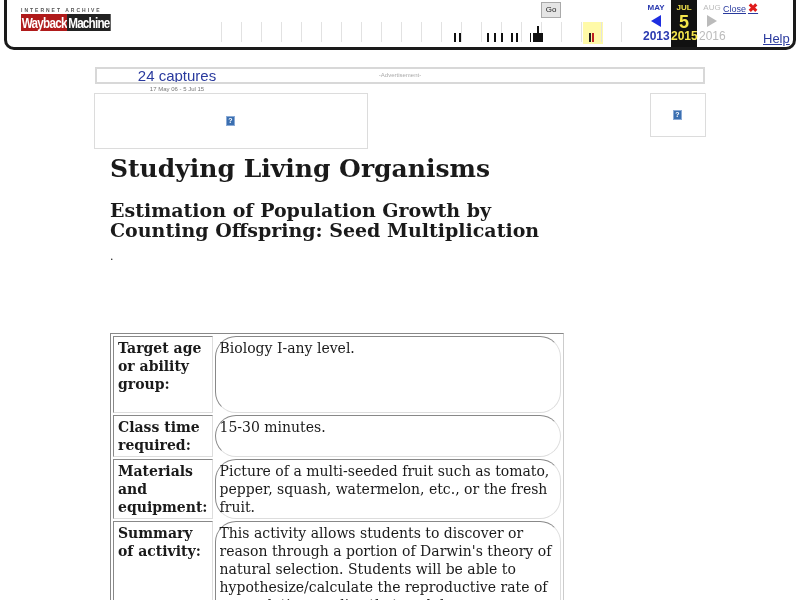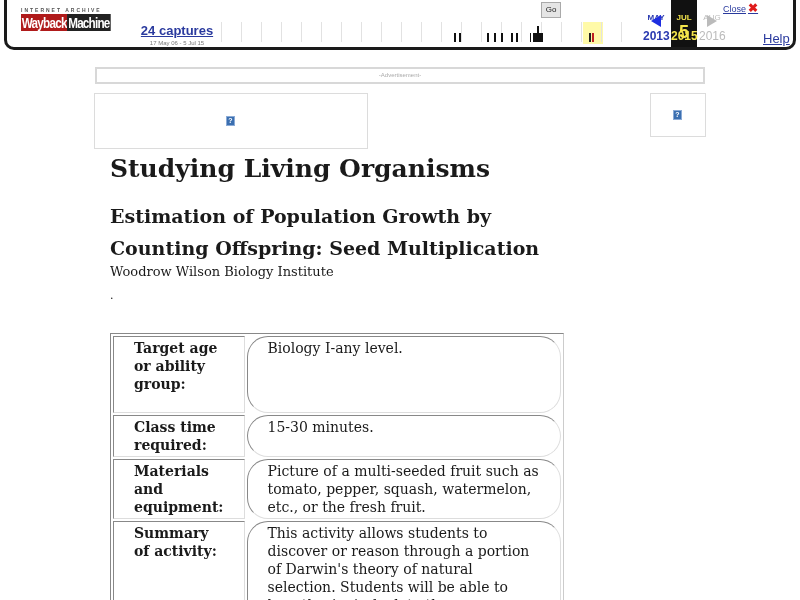"MAY" .cal-col .mon { margin-top: 16px -> 6px }
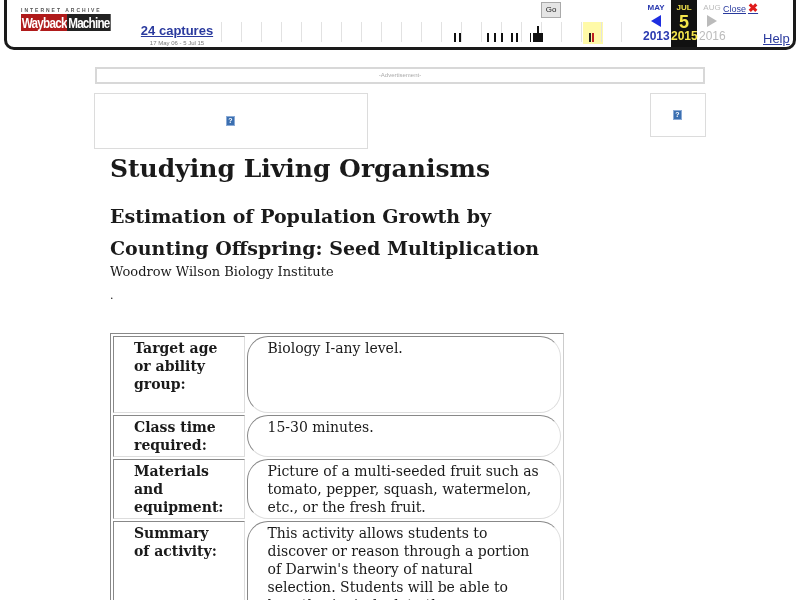"24 captures" #wm-captures a { font-size: 13px -> 15px; font-weight: bold -> normal; margin-top: none -> 44px }
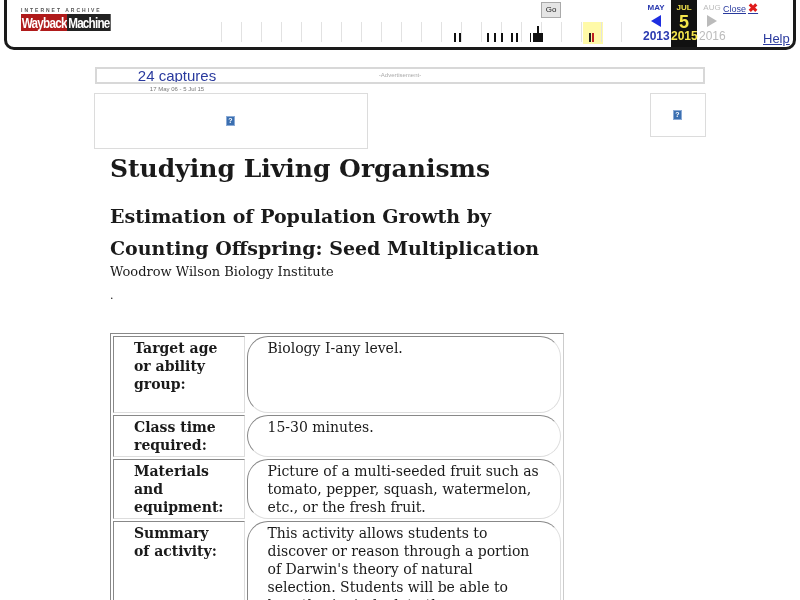"Estimation of Population Growth by" #page-subtitle { line-height: 32px -> 20px }
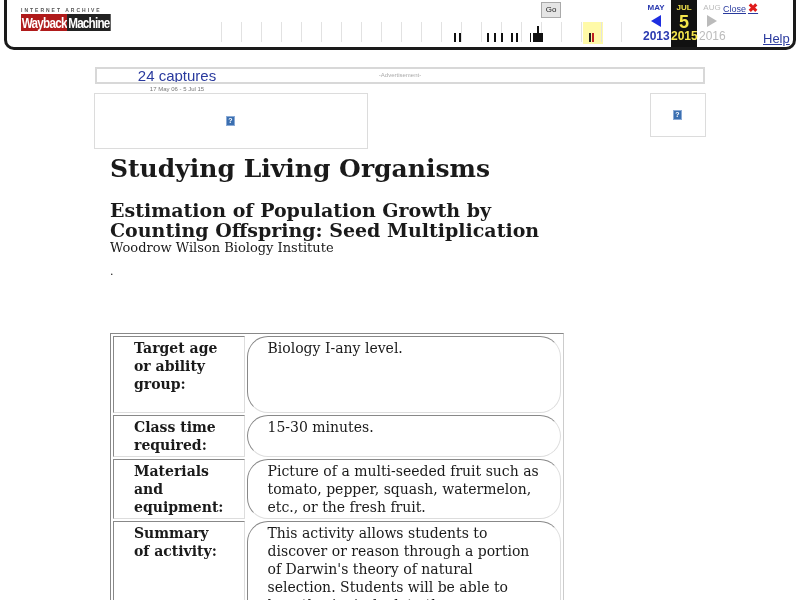"Woodrow Wilson Biology Institute" div.byline { html: <div>Woodrow Wilson Biology Institute</div> -> none }
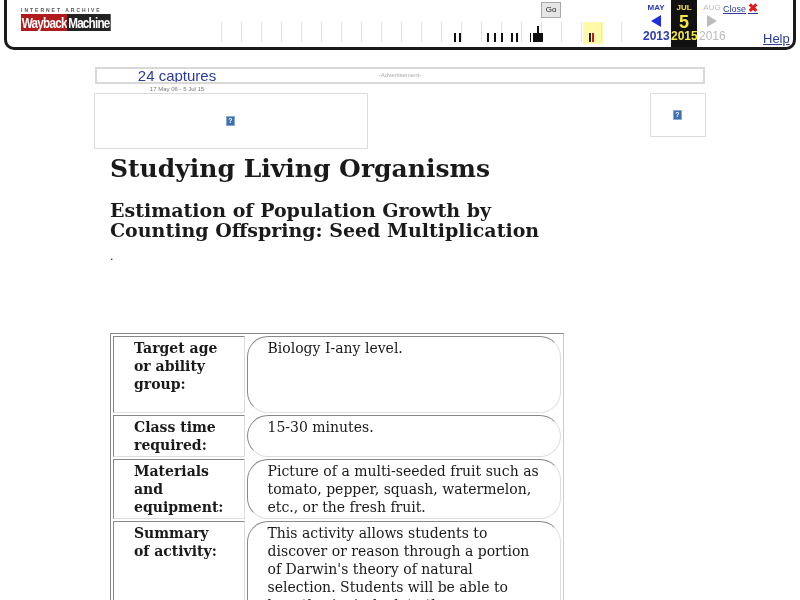"Target age or ability group:" #info-table td { padding: 2px 20px -> 2px 4px }
